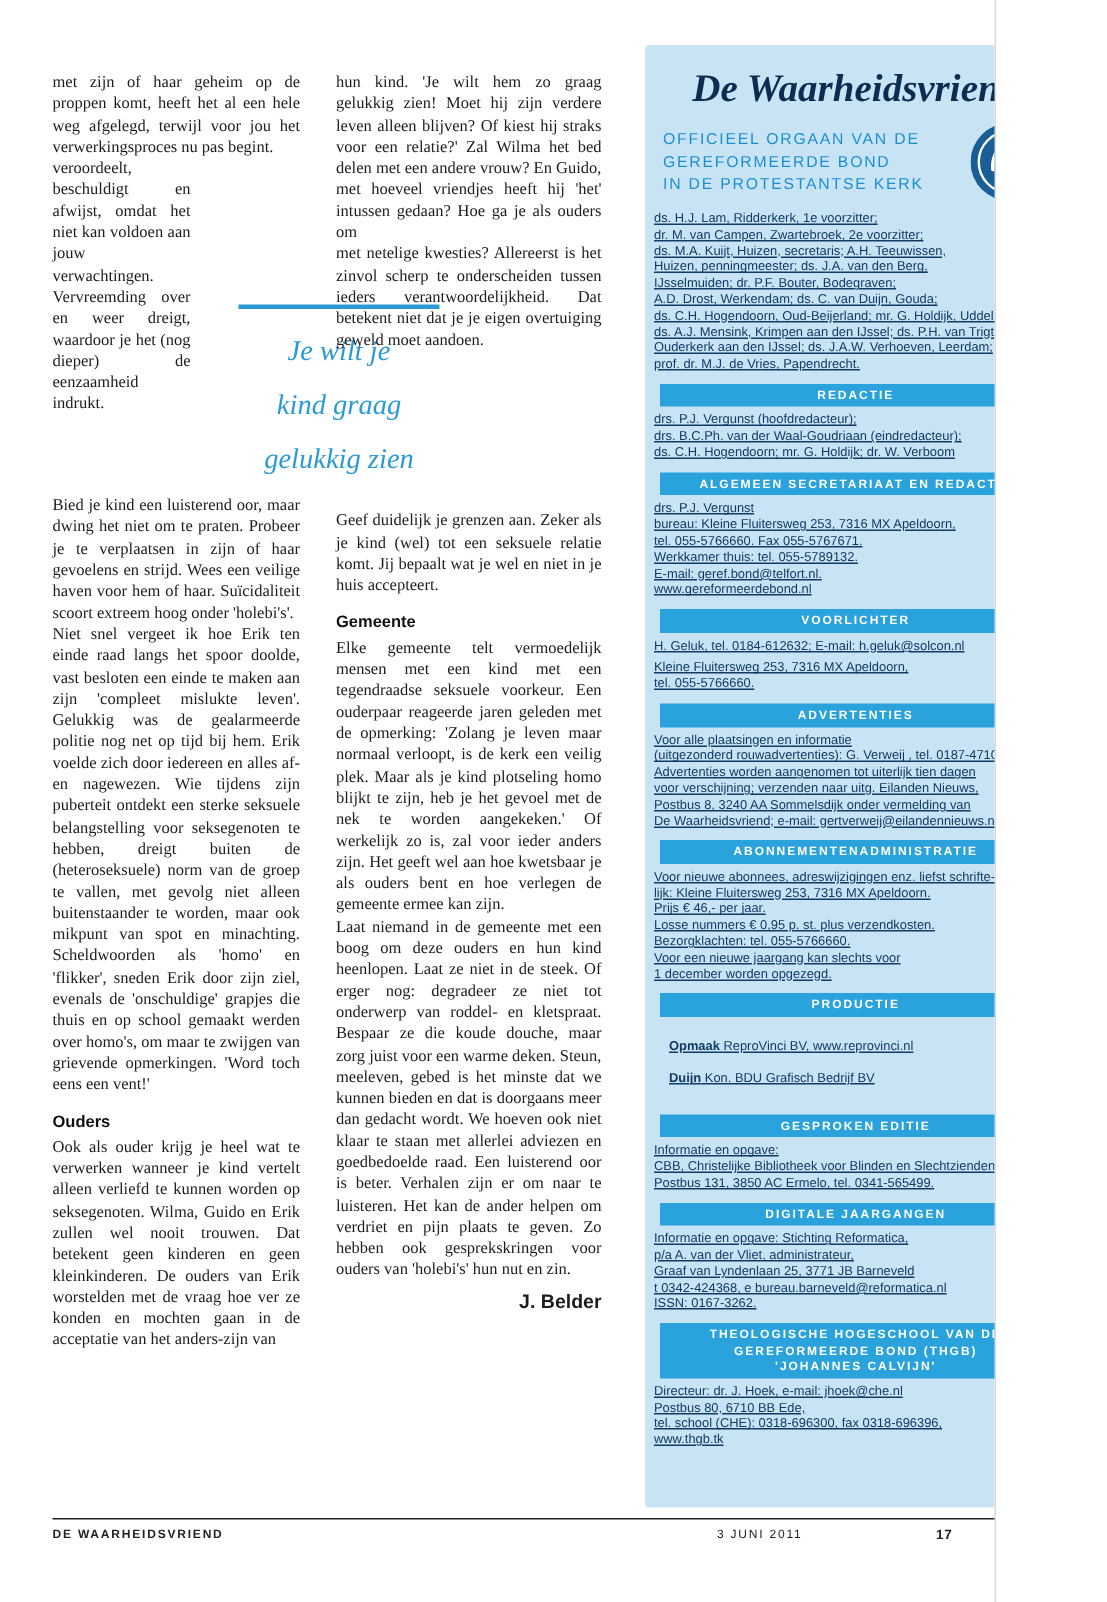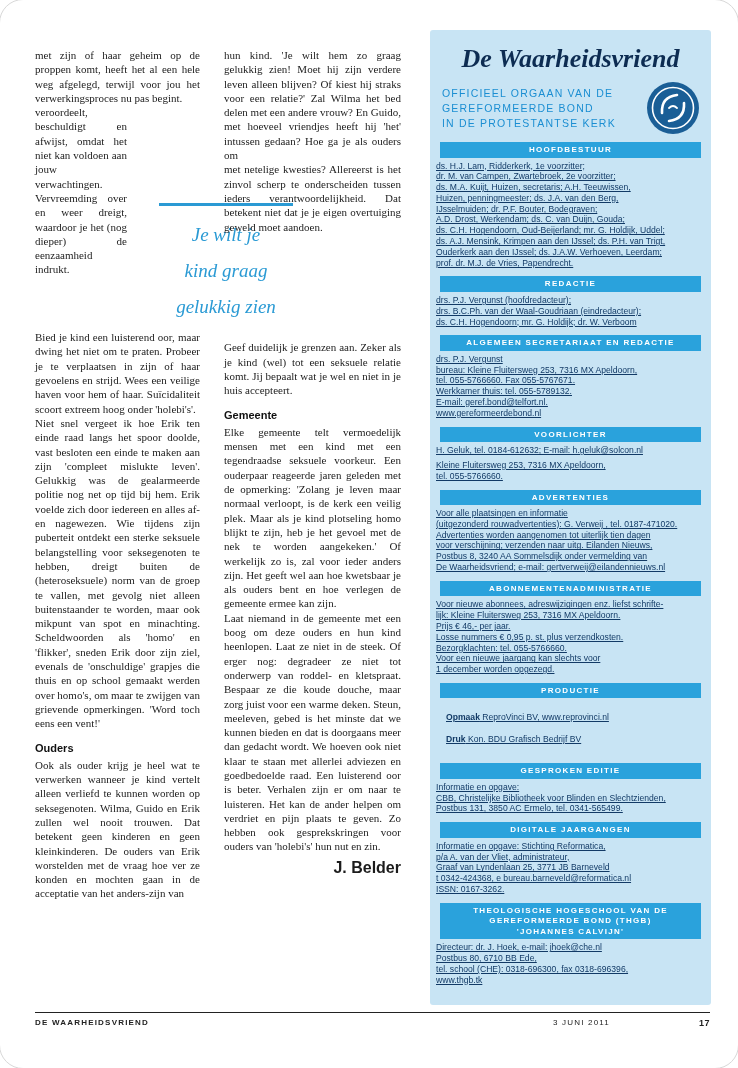"met zijn of haar geheim" .page { border-radius: 23px -> none; width: 738px -> 663px }
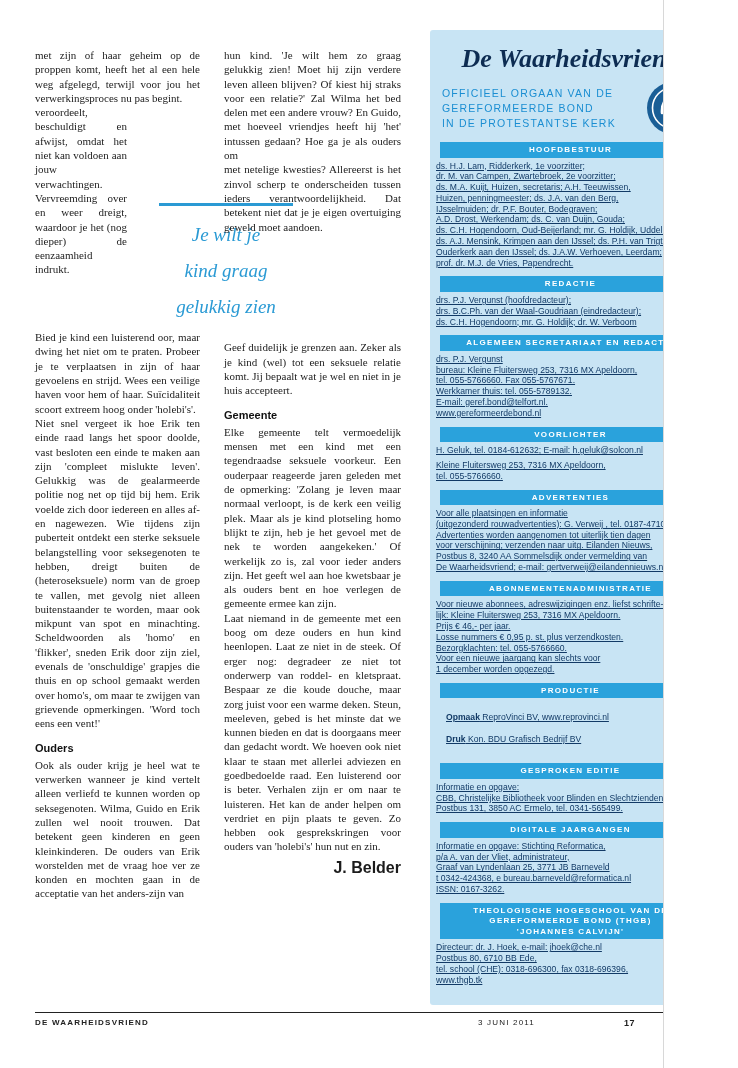"HOOFDBESTUUR" div.sec-bar { html: <div>HOOFDBESTUUR</div> -> none }
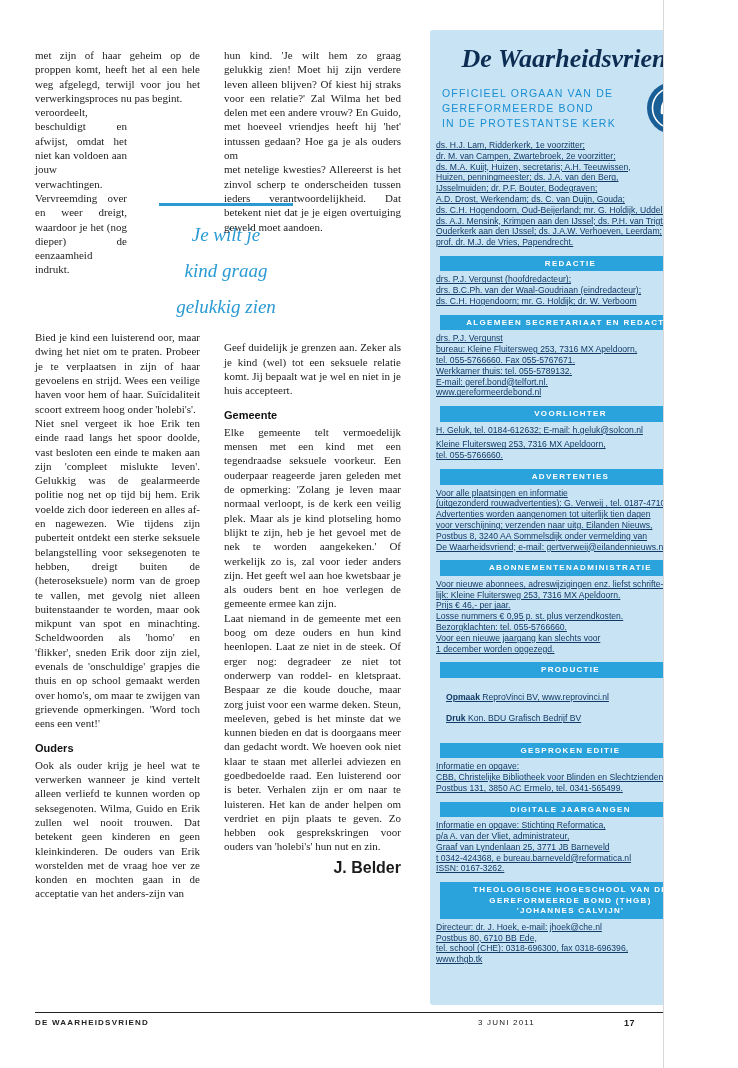"Druk" b { text: Druk -> Duijn }
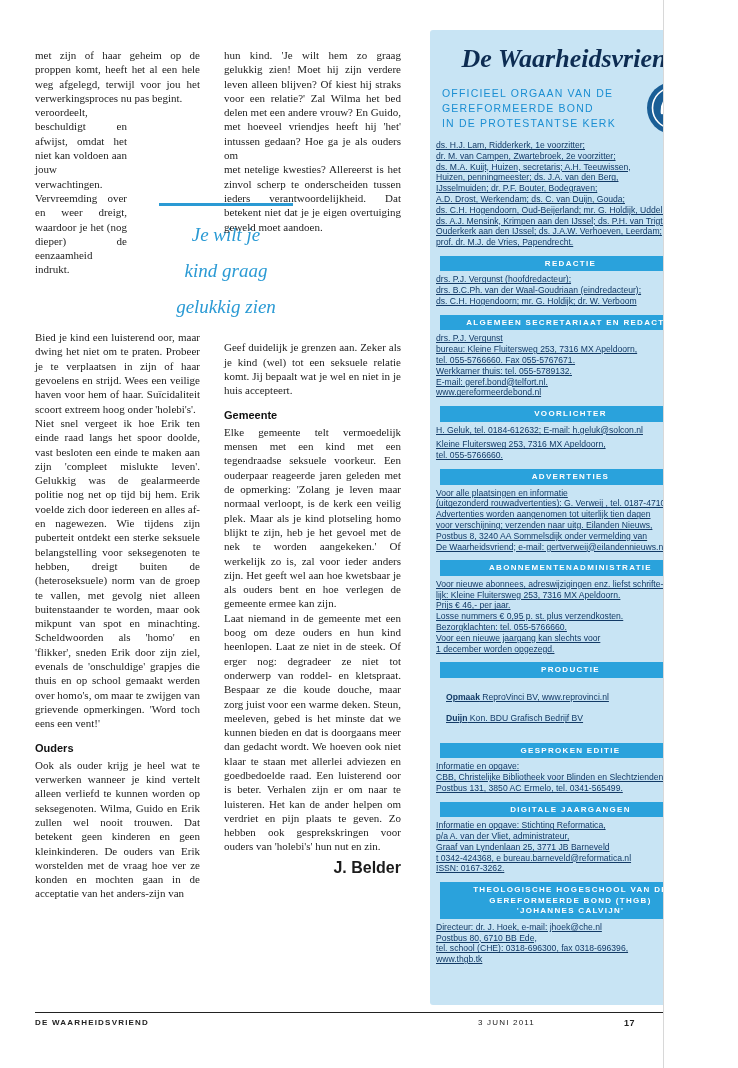"J. Belder" .author { font-size: 16px -> 13px }
